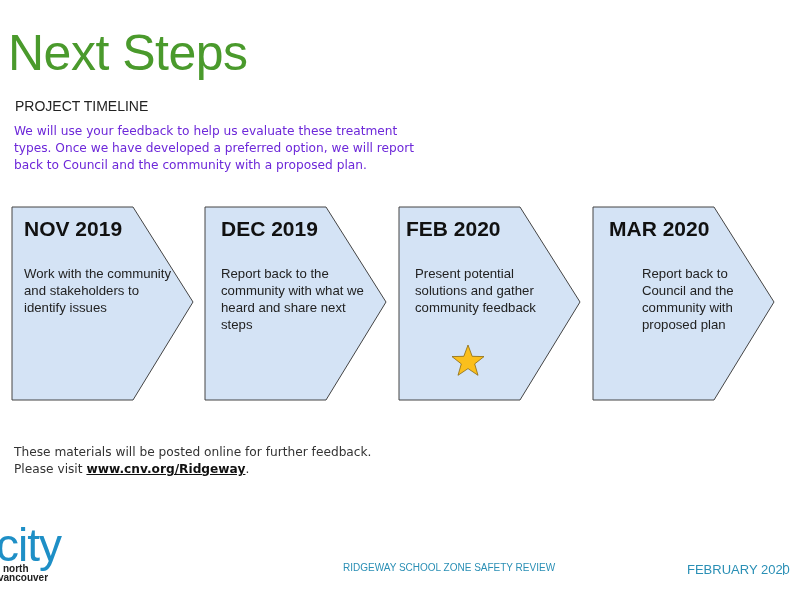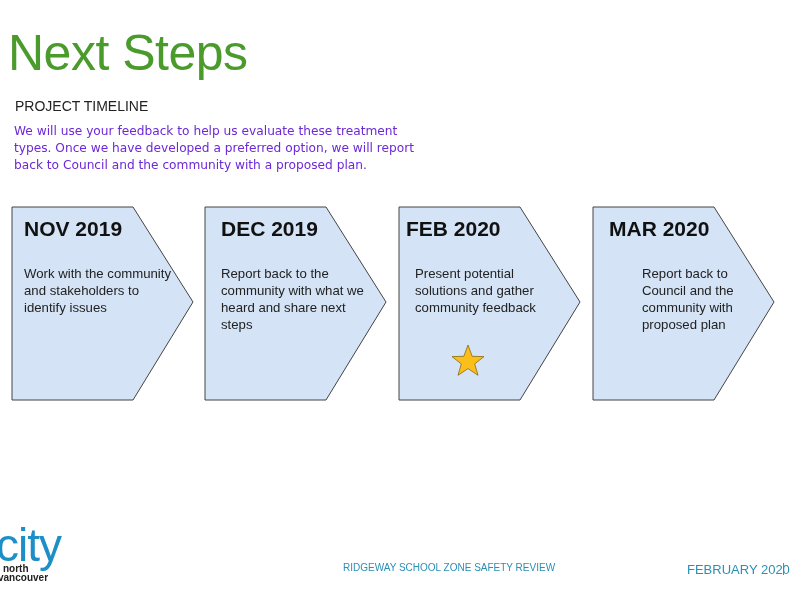"These materials will be posted" div { html: none -> <div>These materials will be posted online for further feedback.</div> }
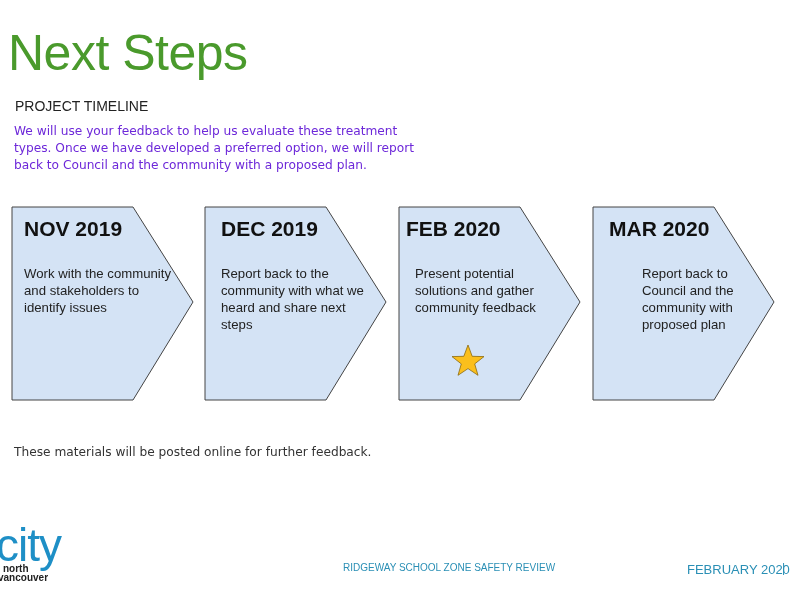"Please visit www.cnv.org/Ridgeway." div { html: none -> <div><span>Please visit </span><a>www.cnv.org/Ridgeway</a><span>.</span></div> }
